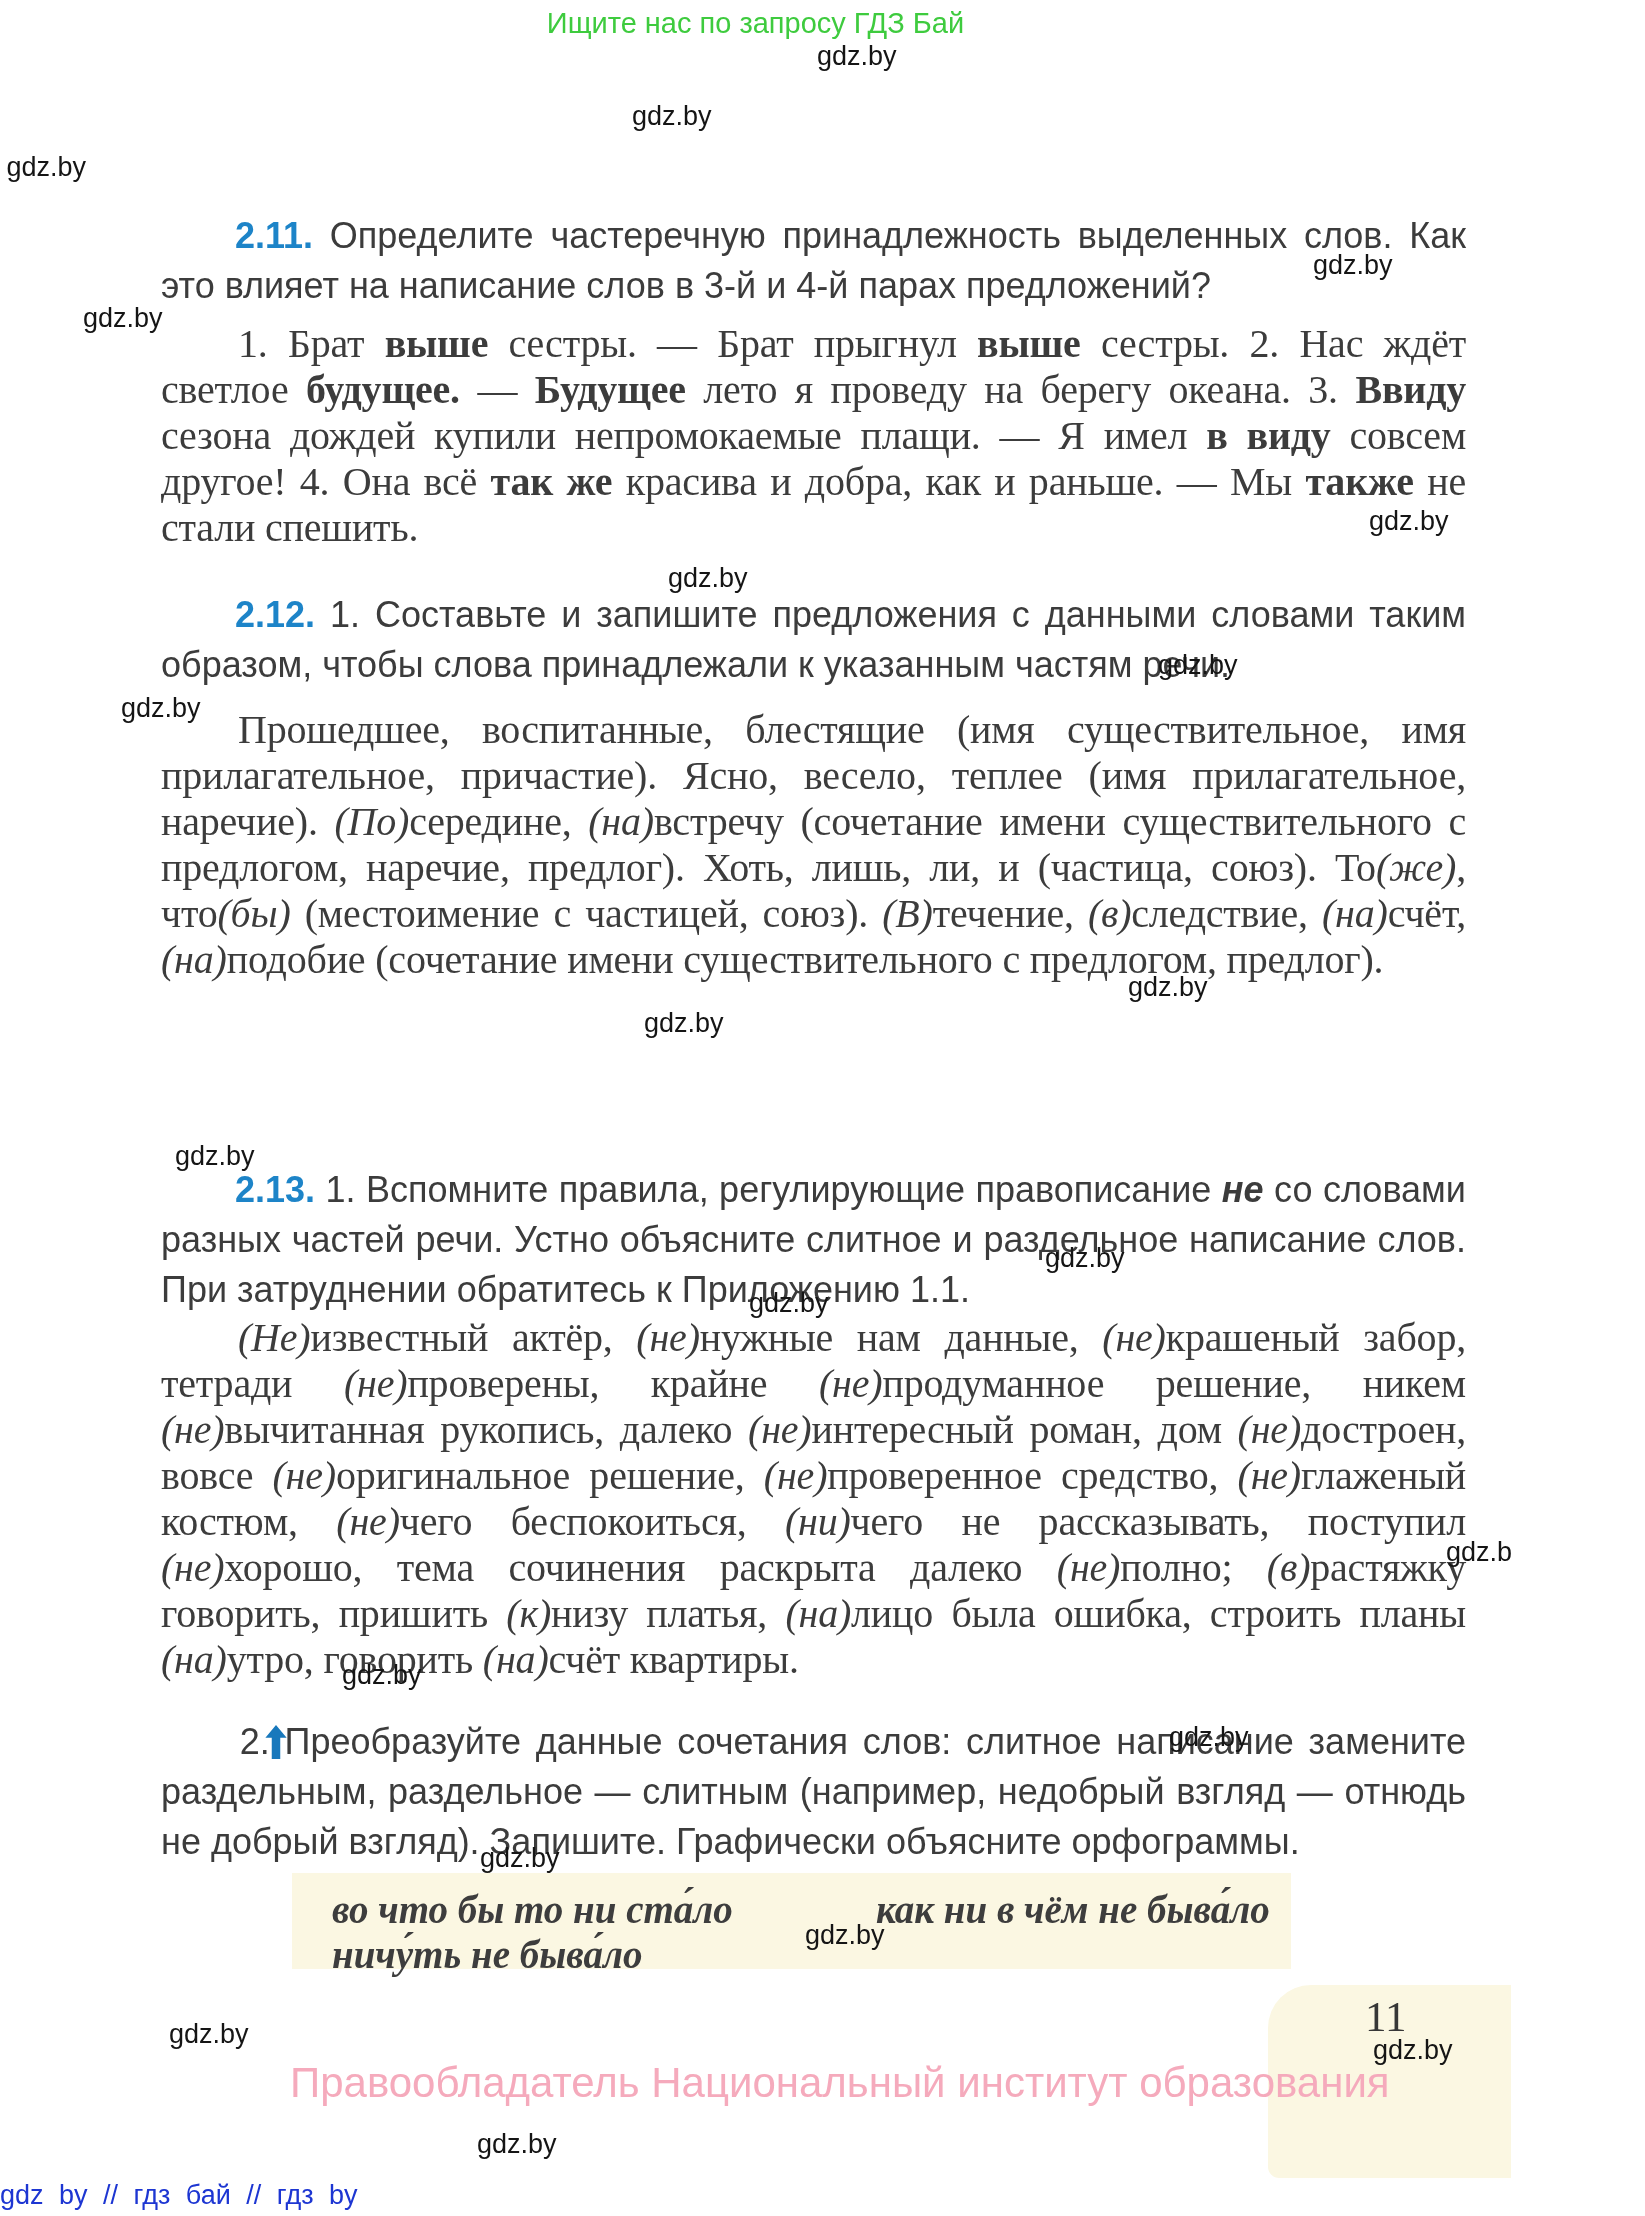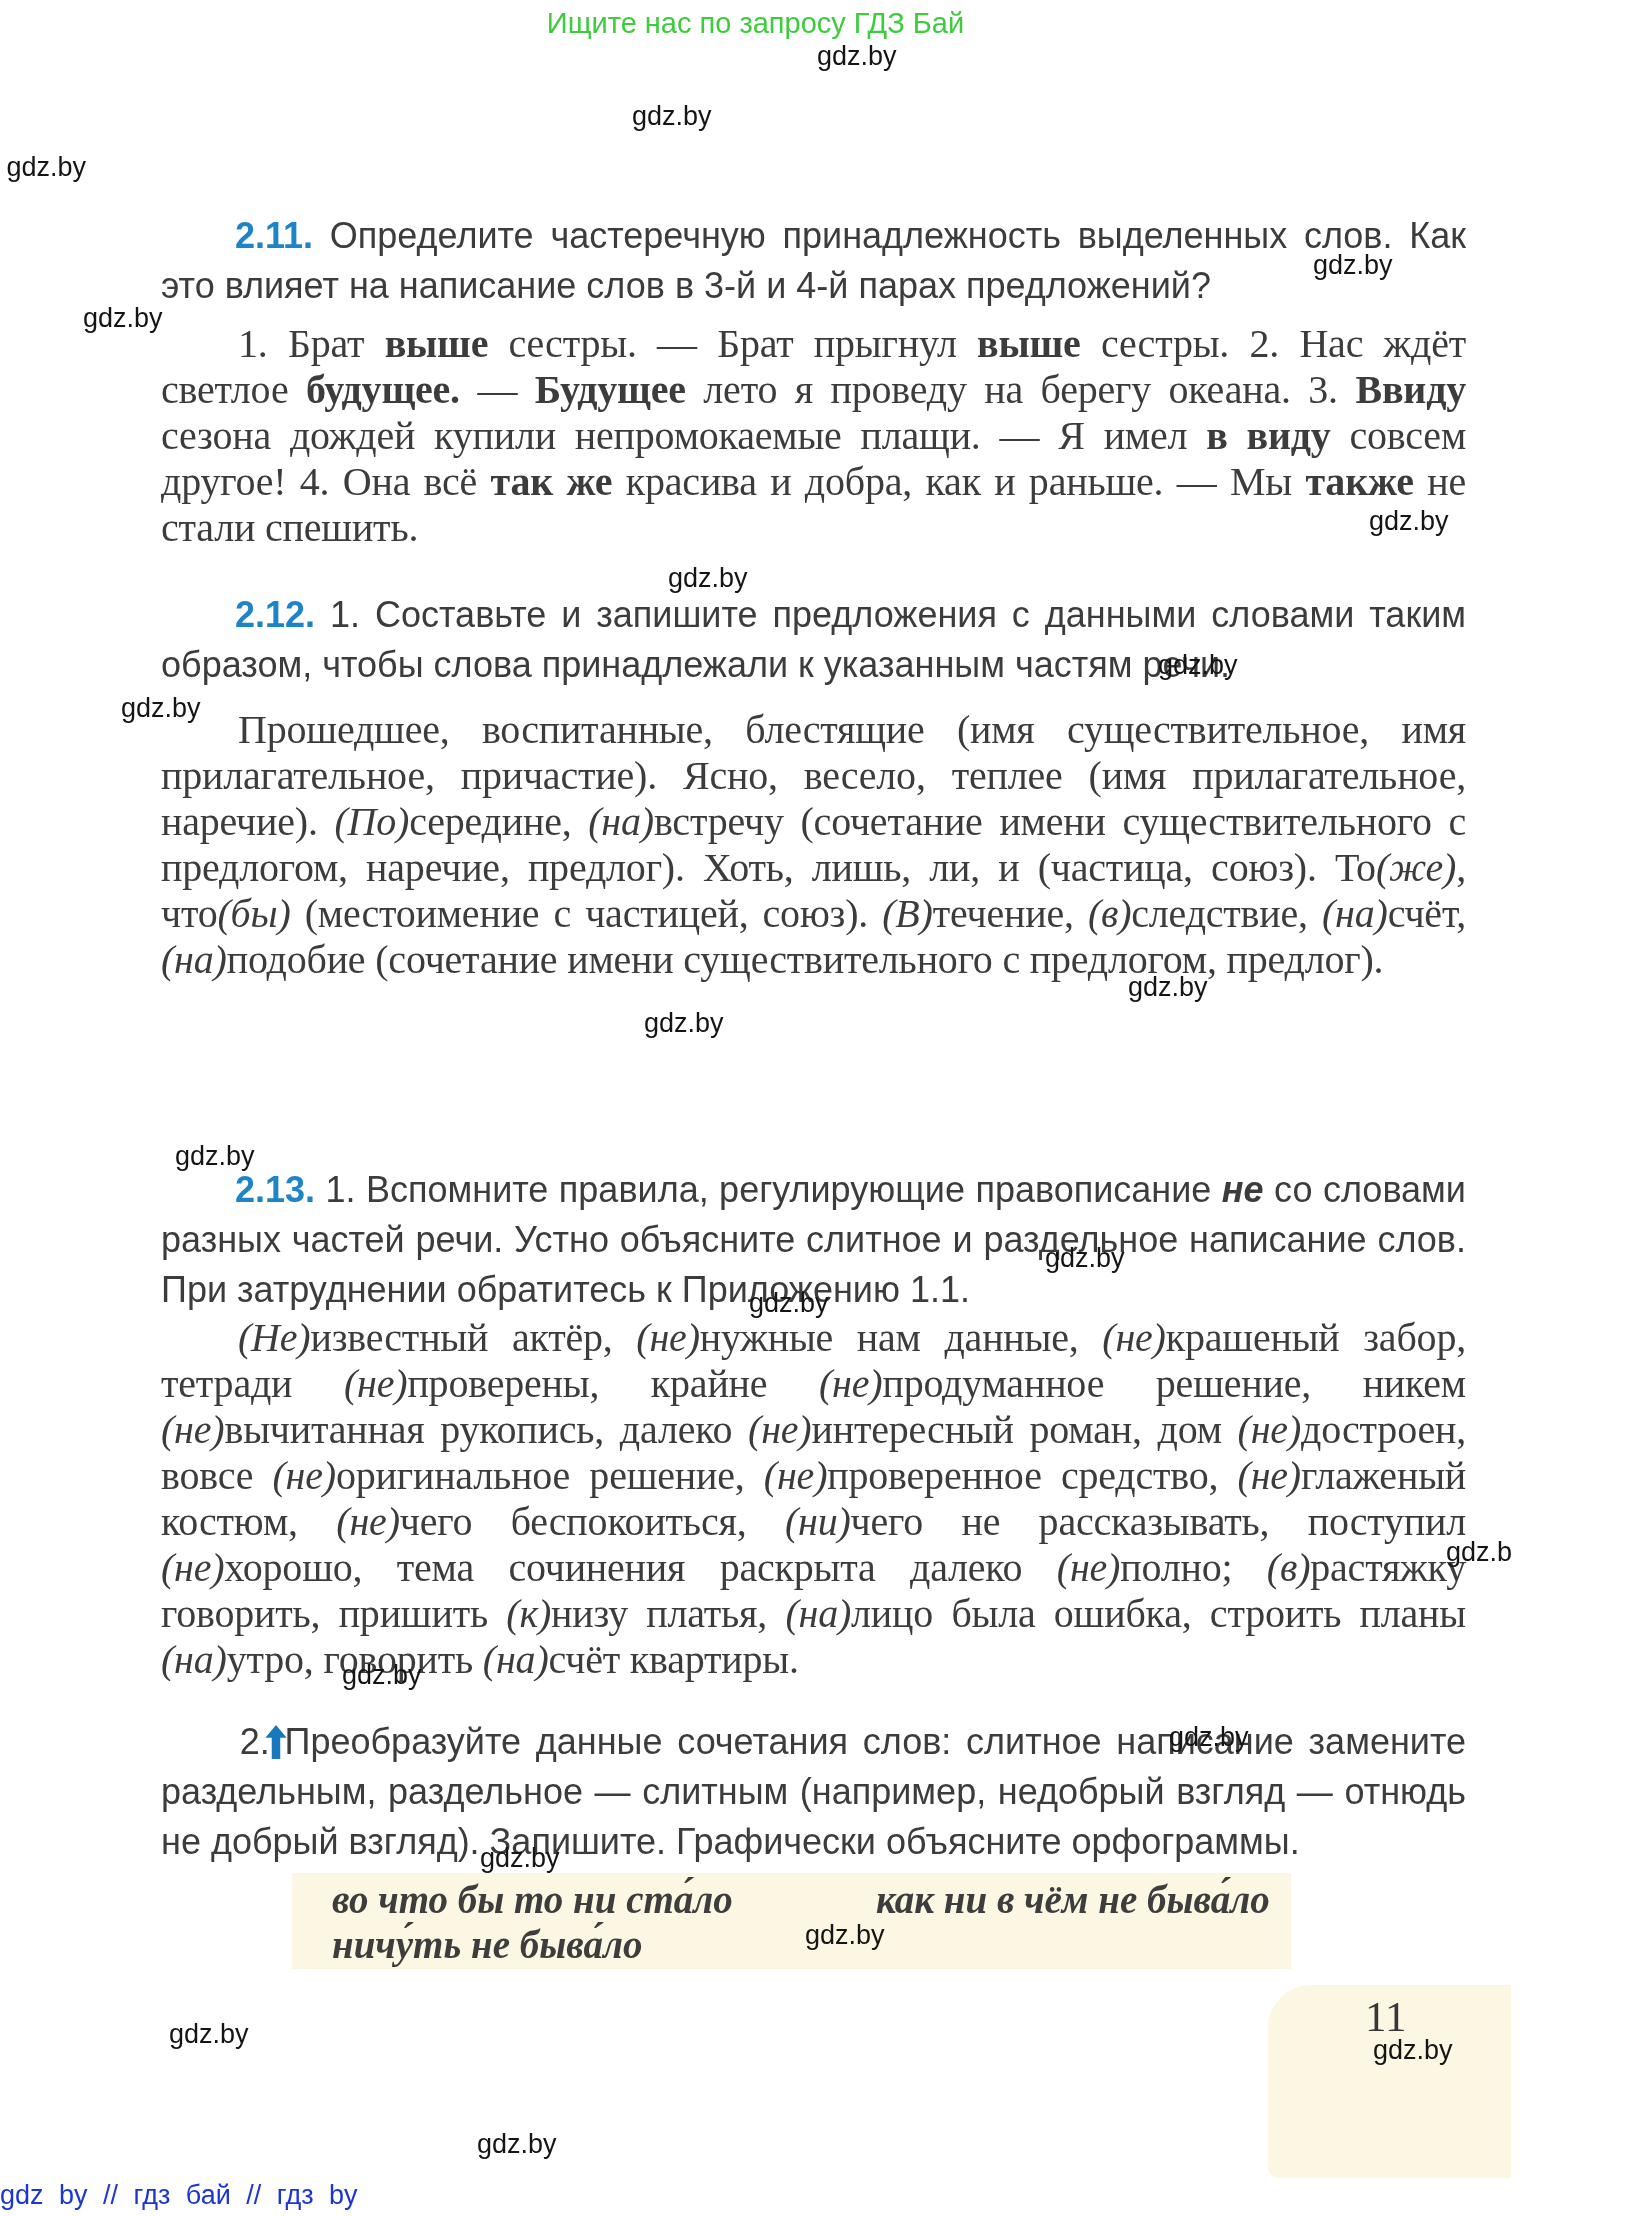"во что бы то ни" .idiom-grid { padding: 5px 0 0 40px -> 15px 0 0 40px }
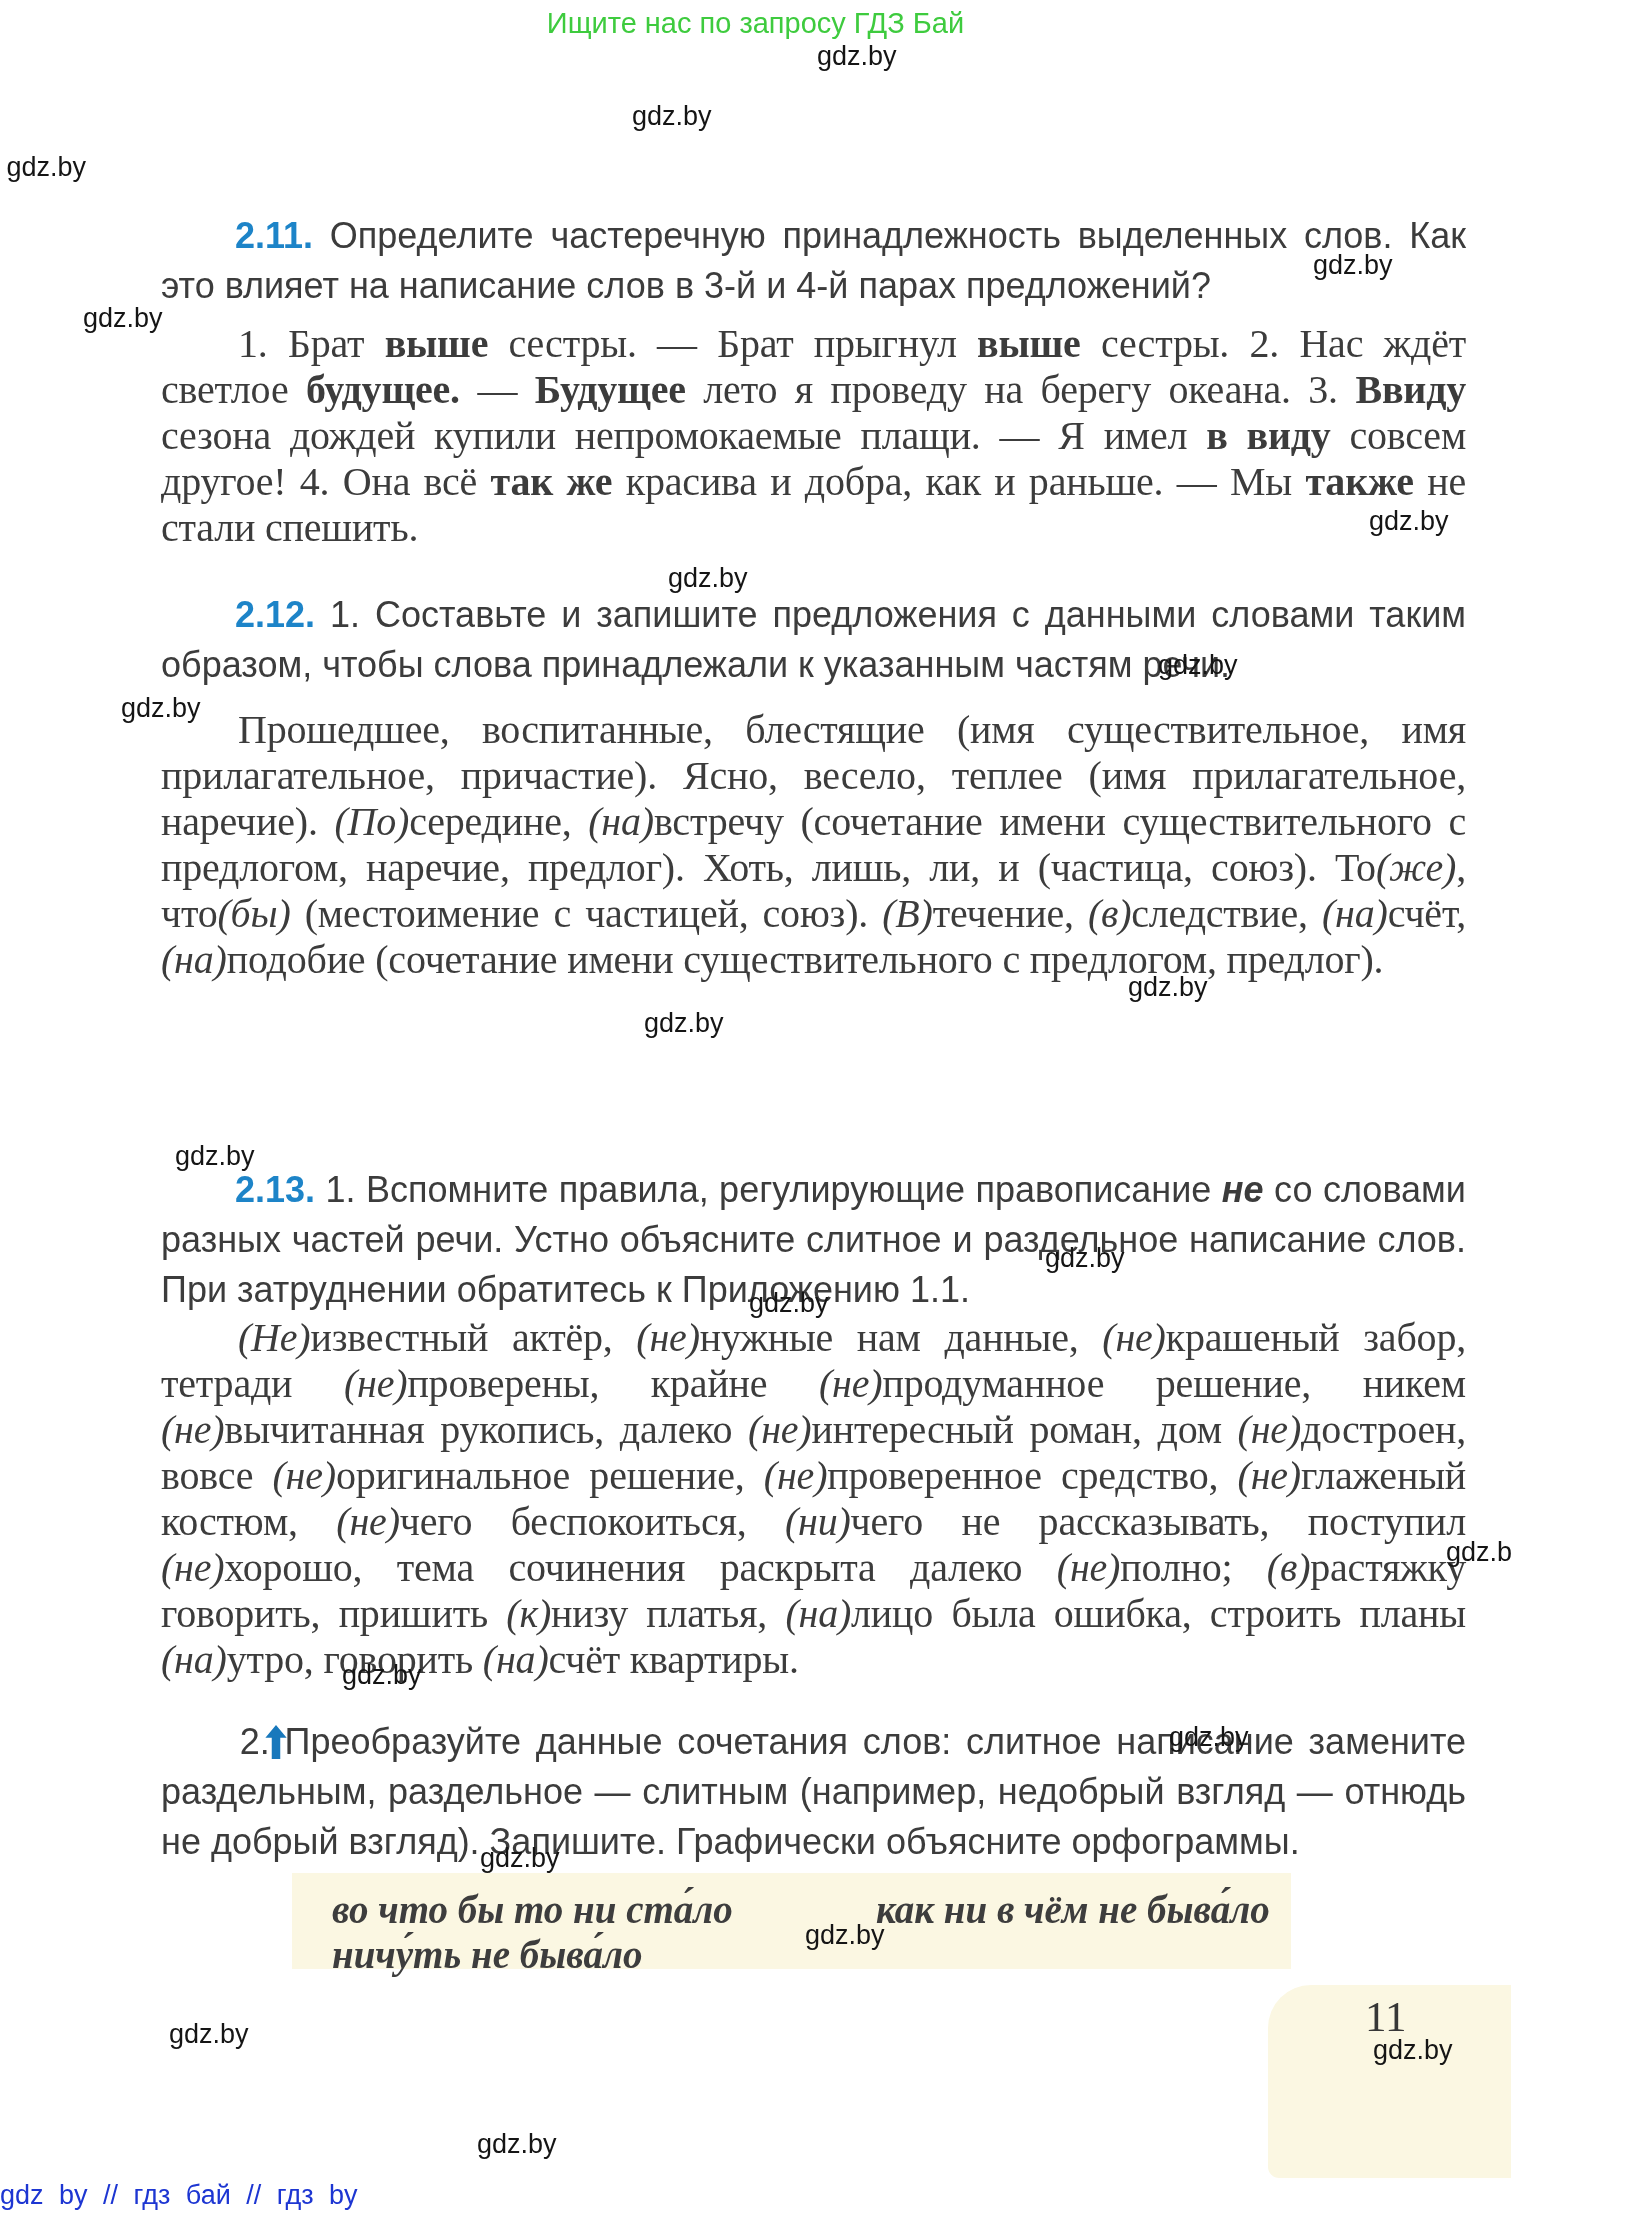"Правообладатель Национальный институт" div.pink { html: none -> <div>Правообладатель Национальный институт образования</div> }
